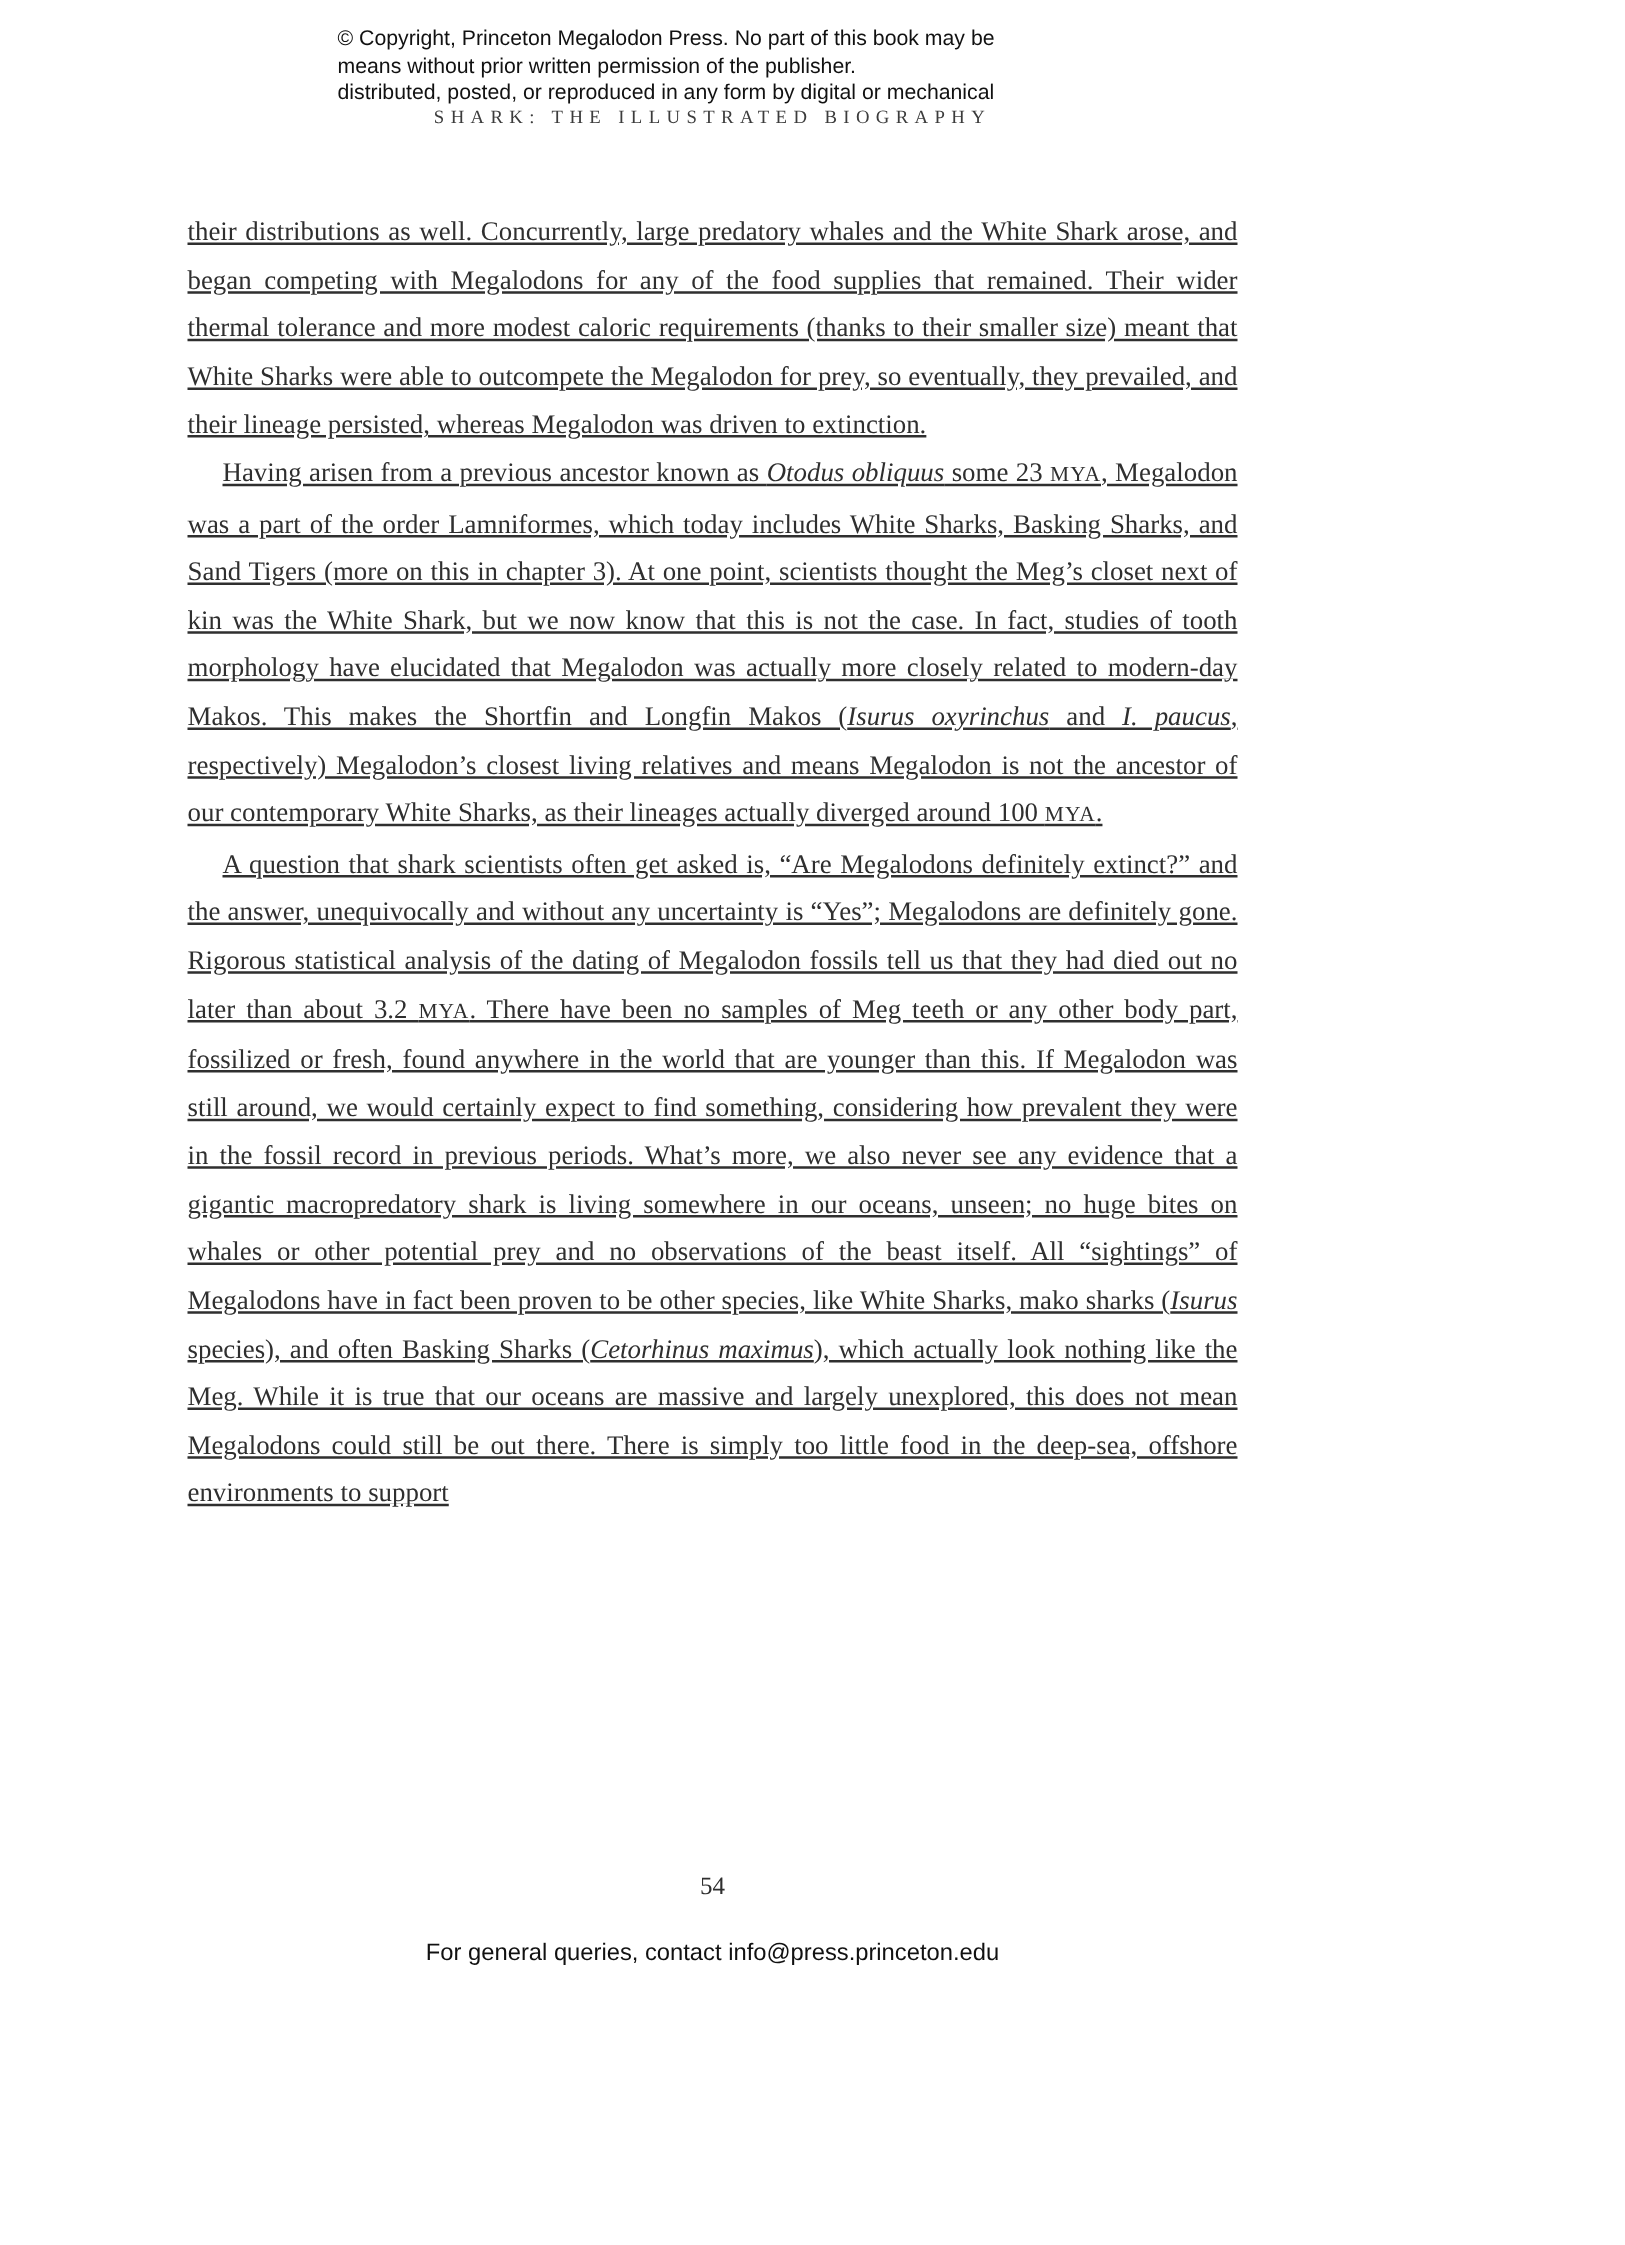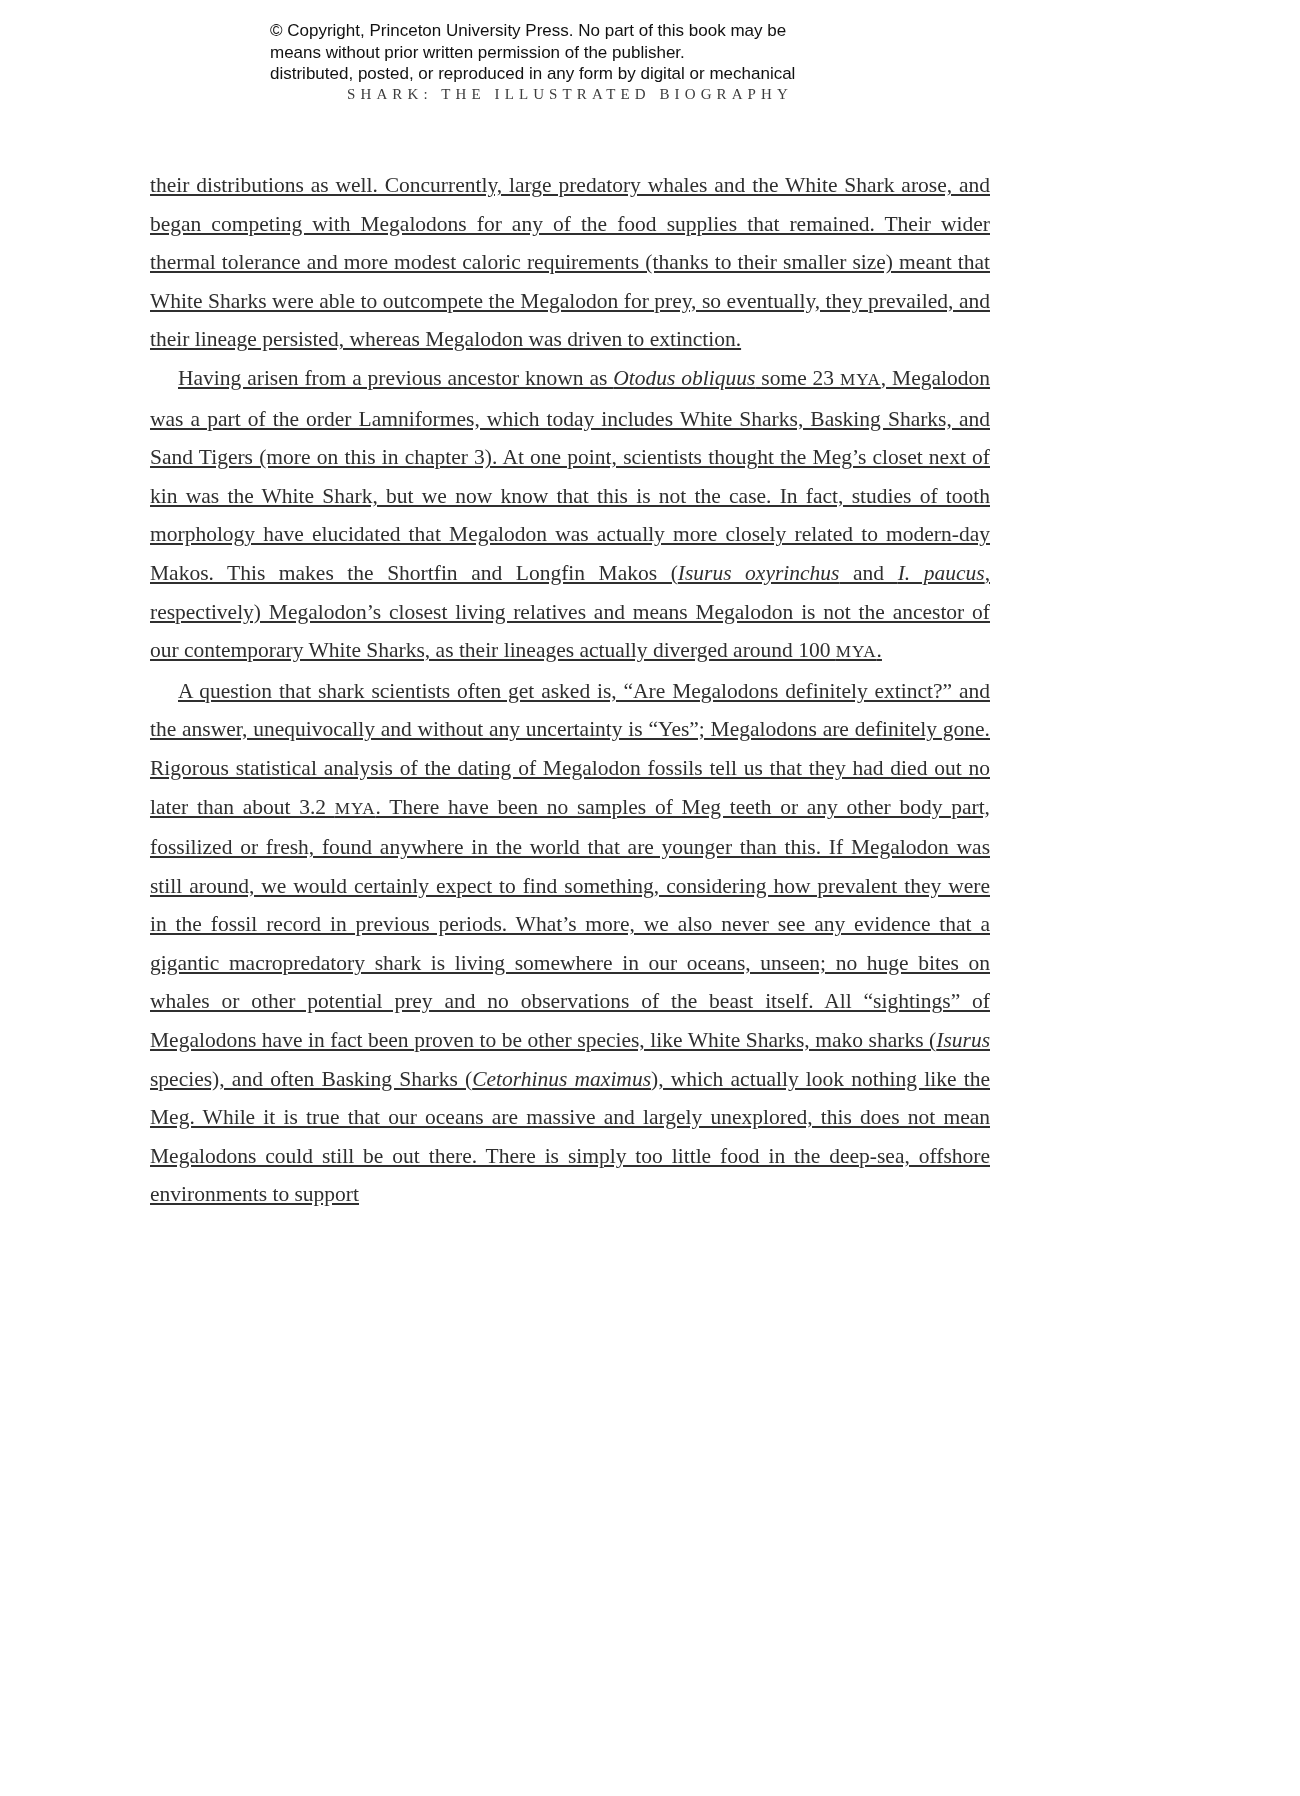"© Copyright, Princeton University Press." div { text: University -> Megalodon }
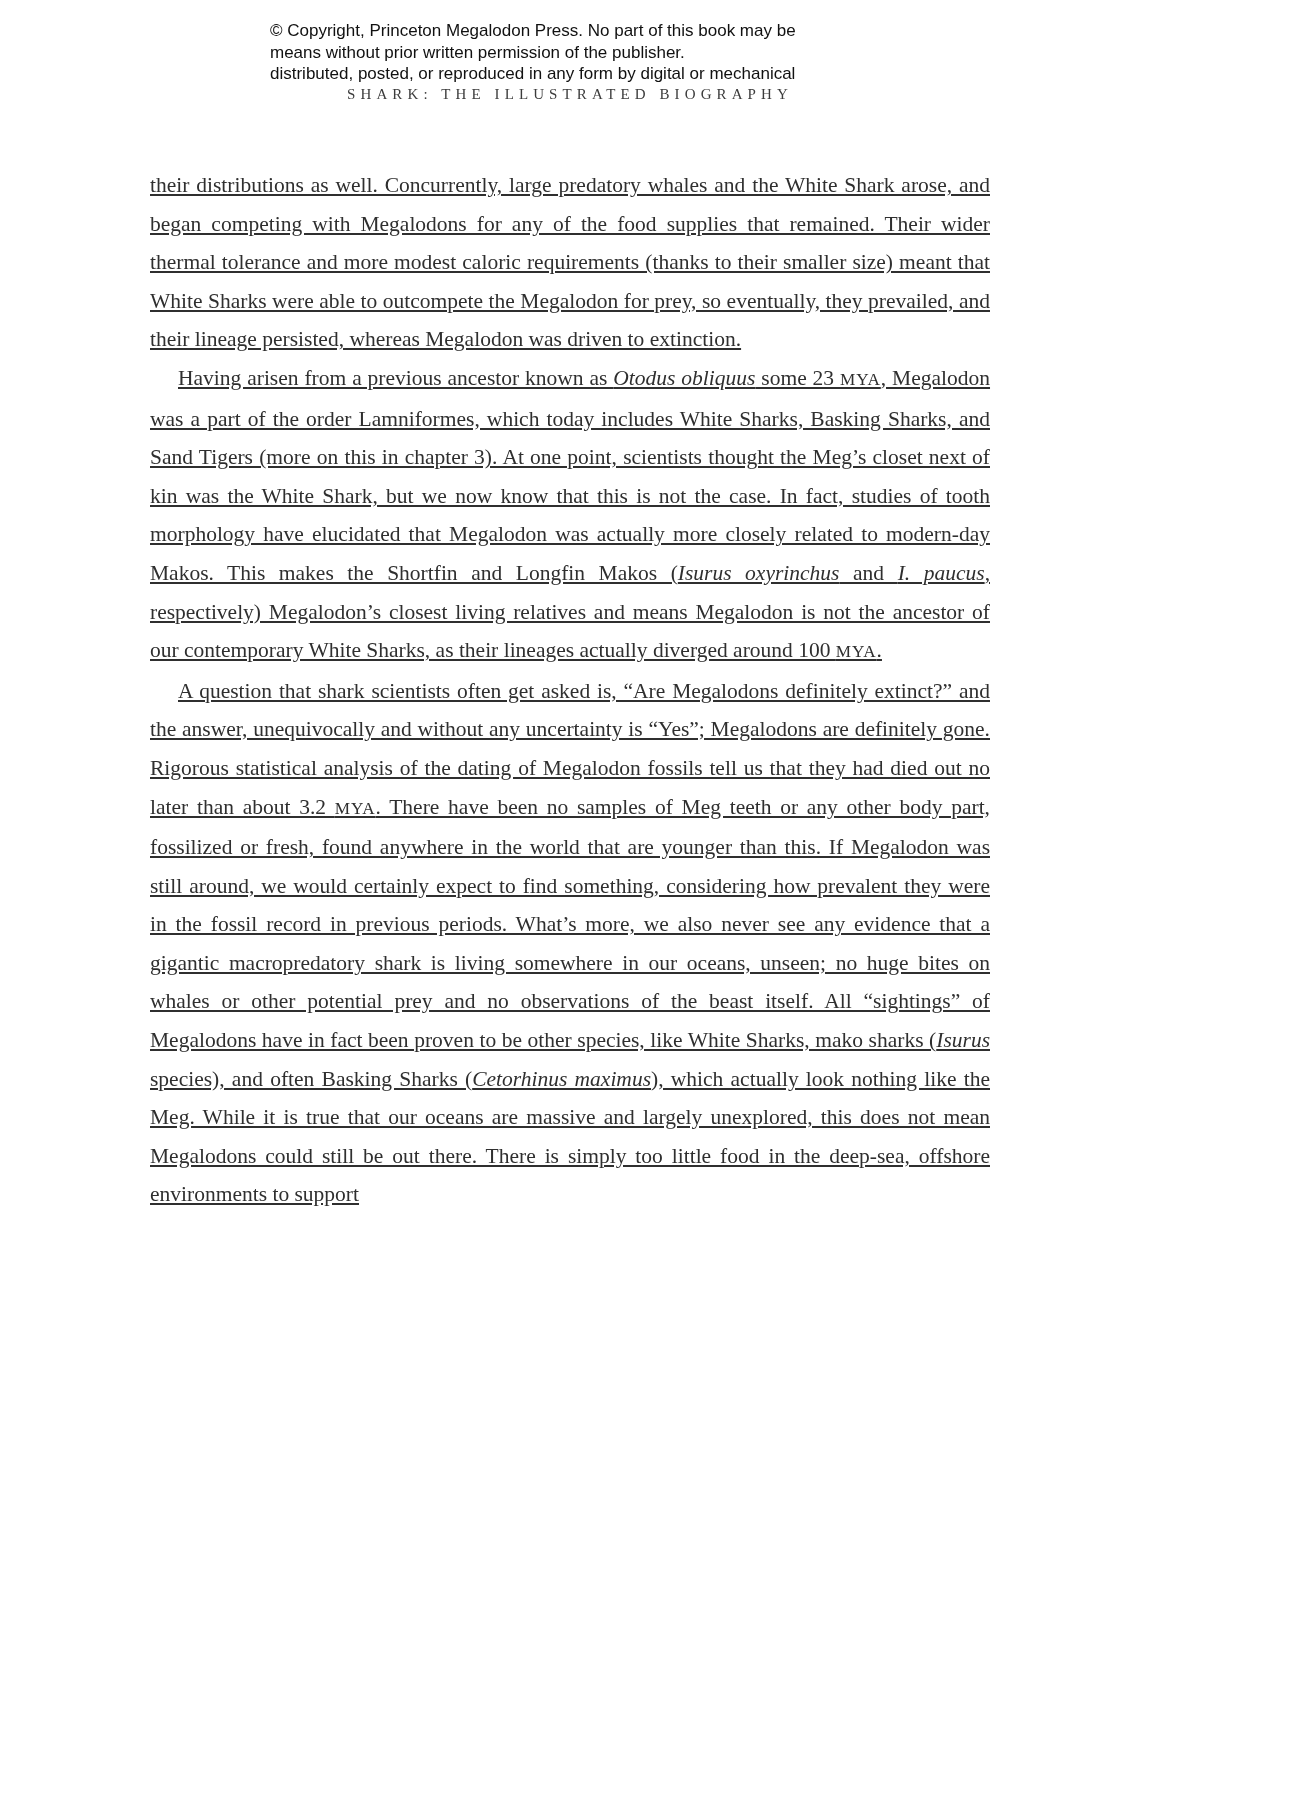"54" div.page-number { html: none -> <div>54</div> }
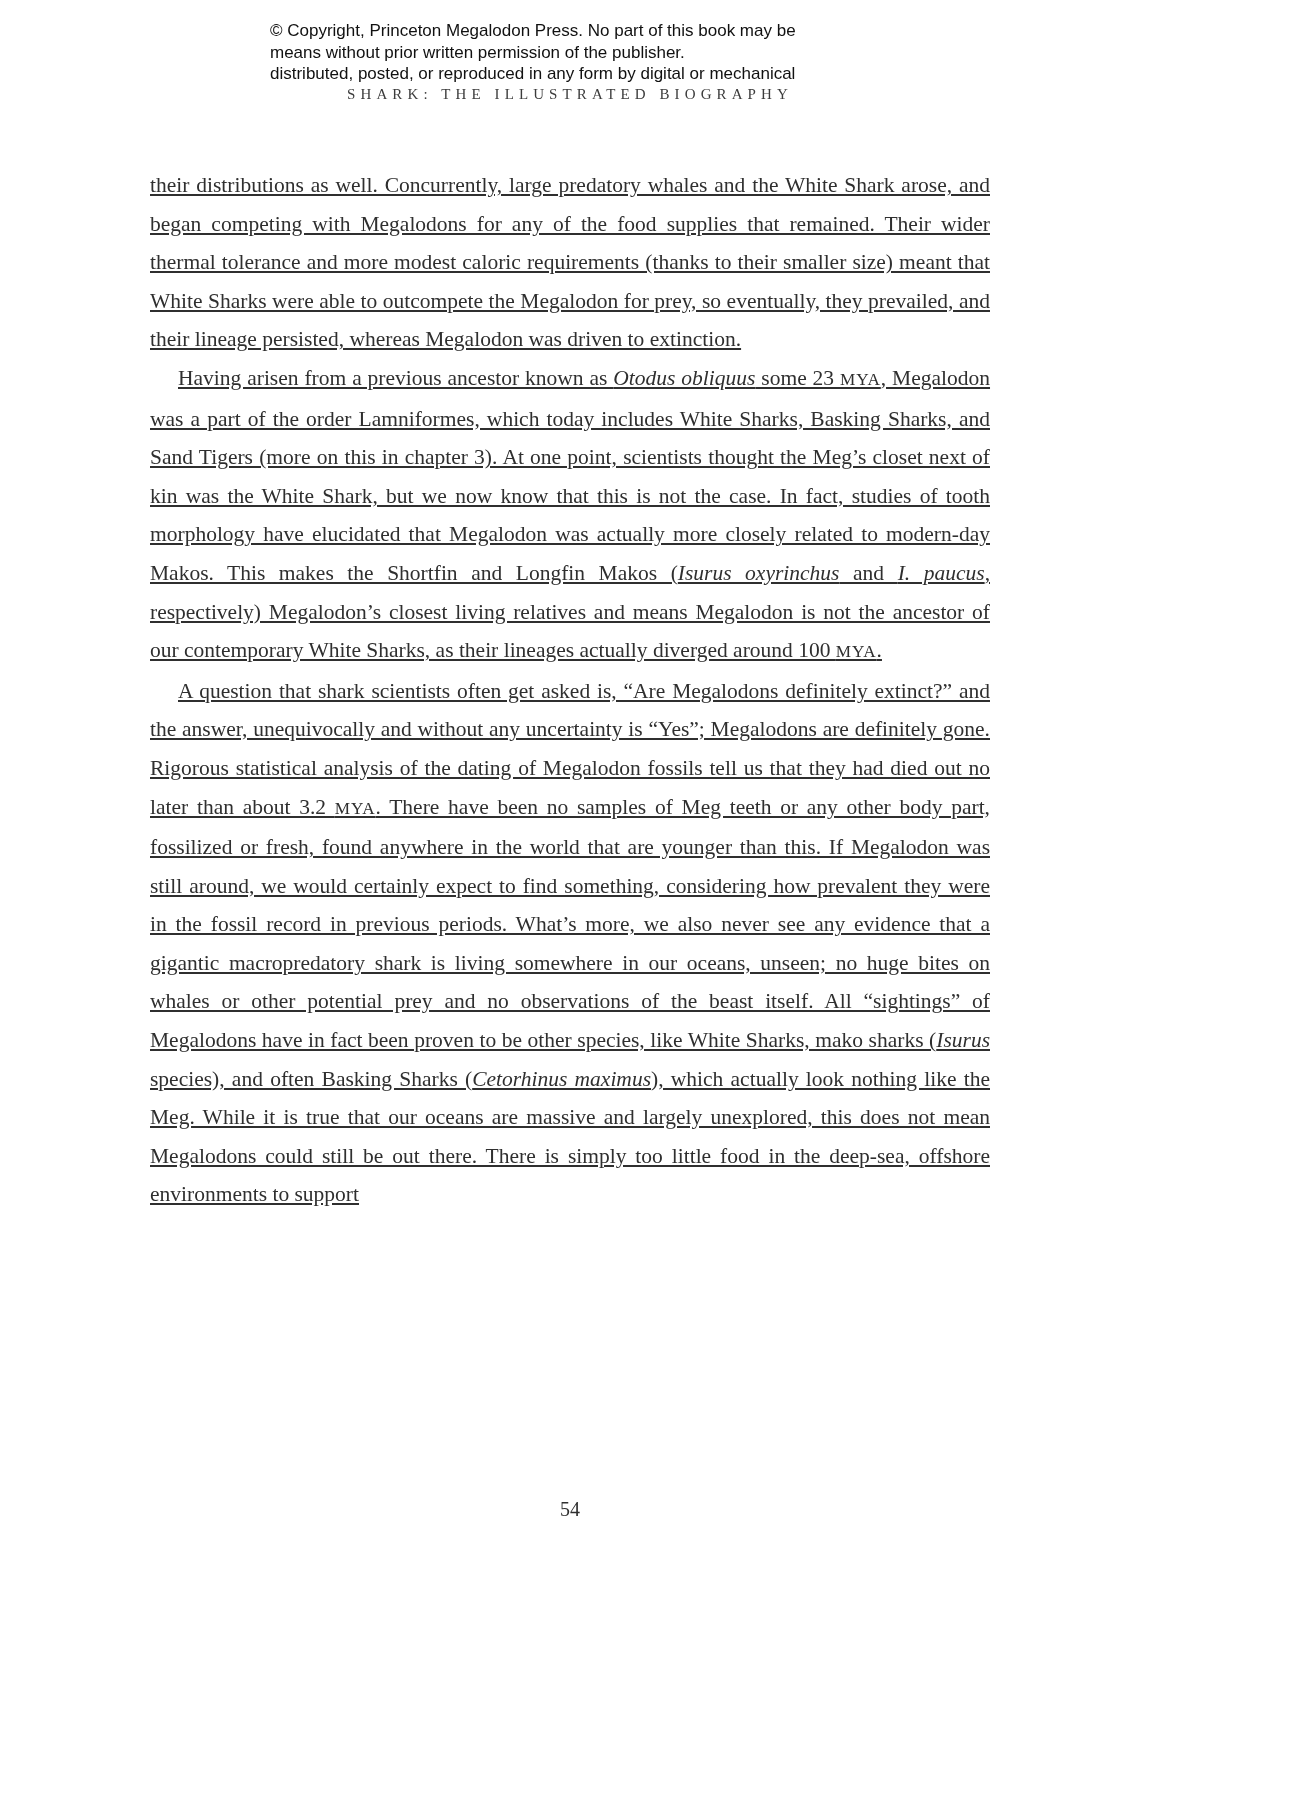"For general queries, contact" footer.footer { html: none -> <footer>For general queries, contact info@press.princeton.edu</footer> }
